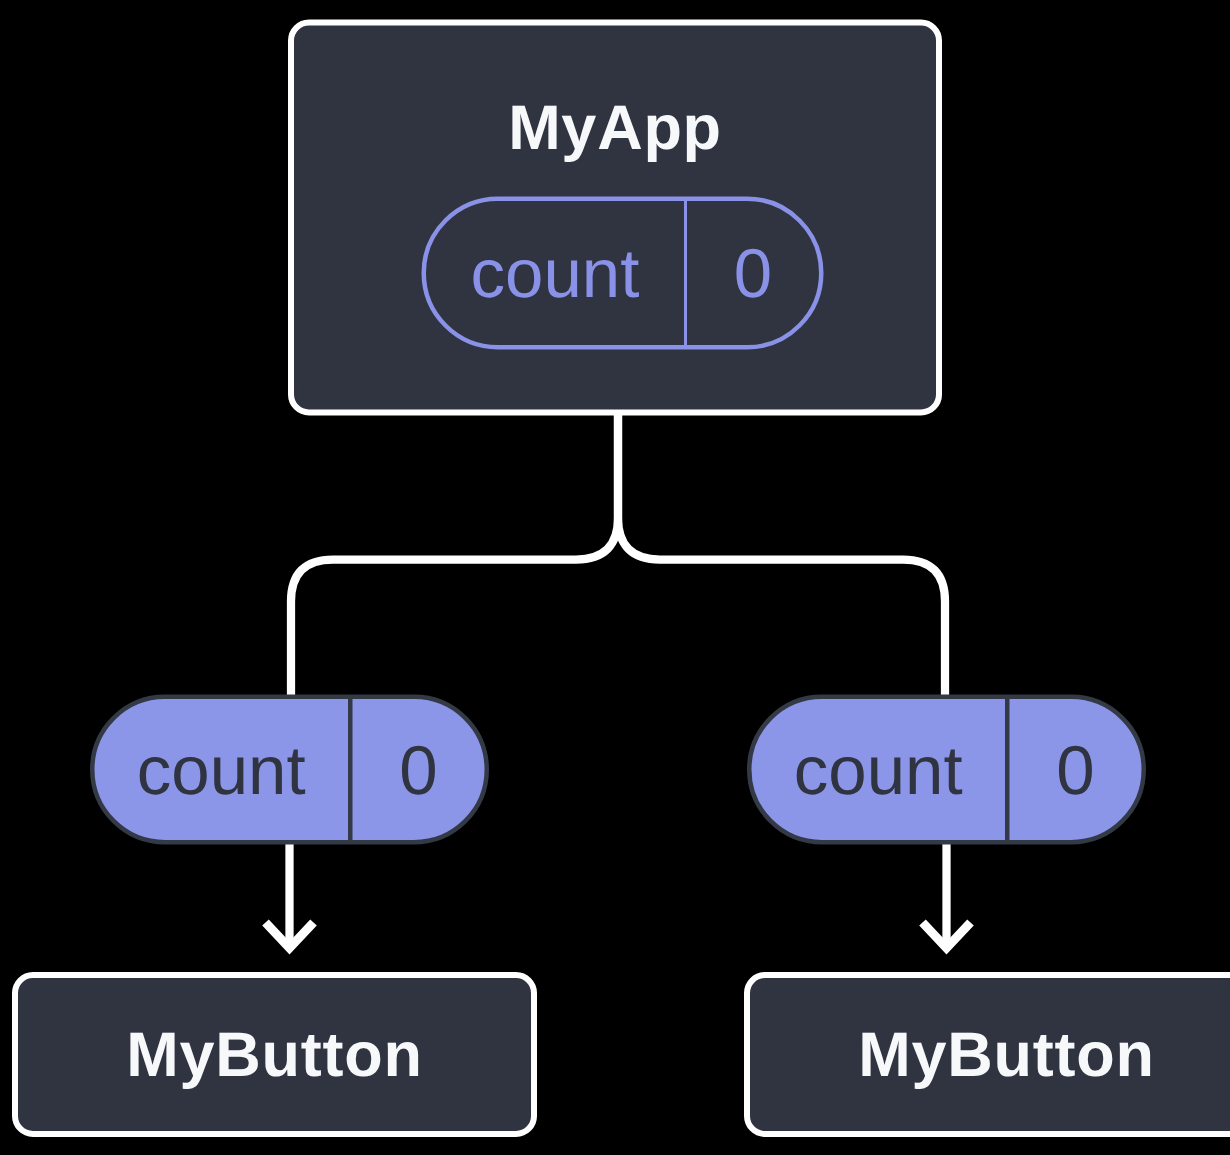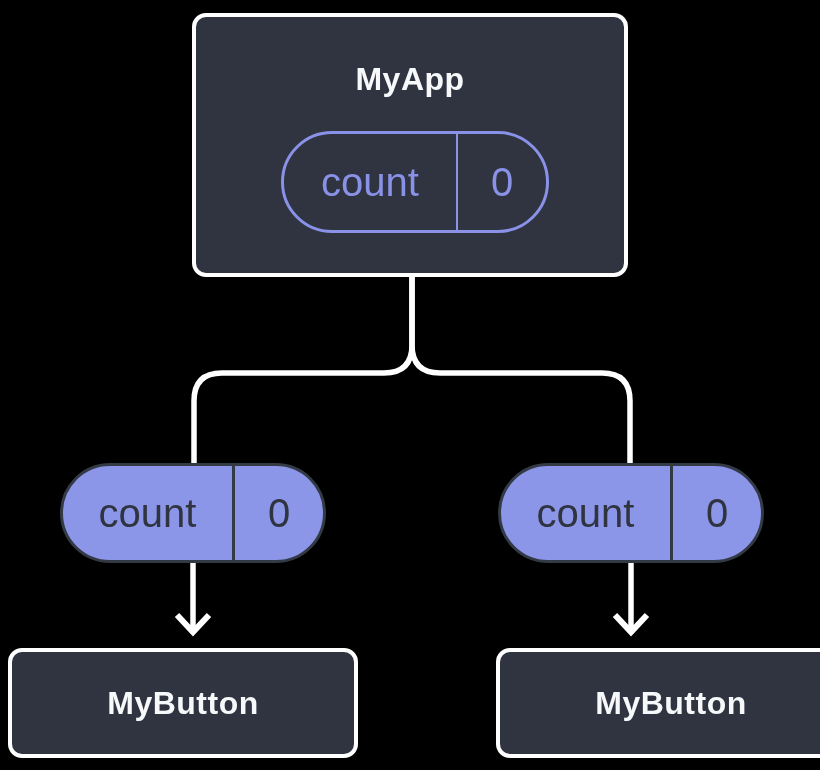"MyApp" .node-title { font-size: 32px -> 42px }
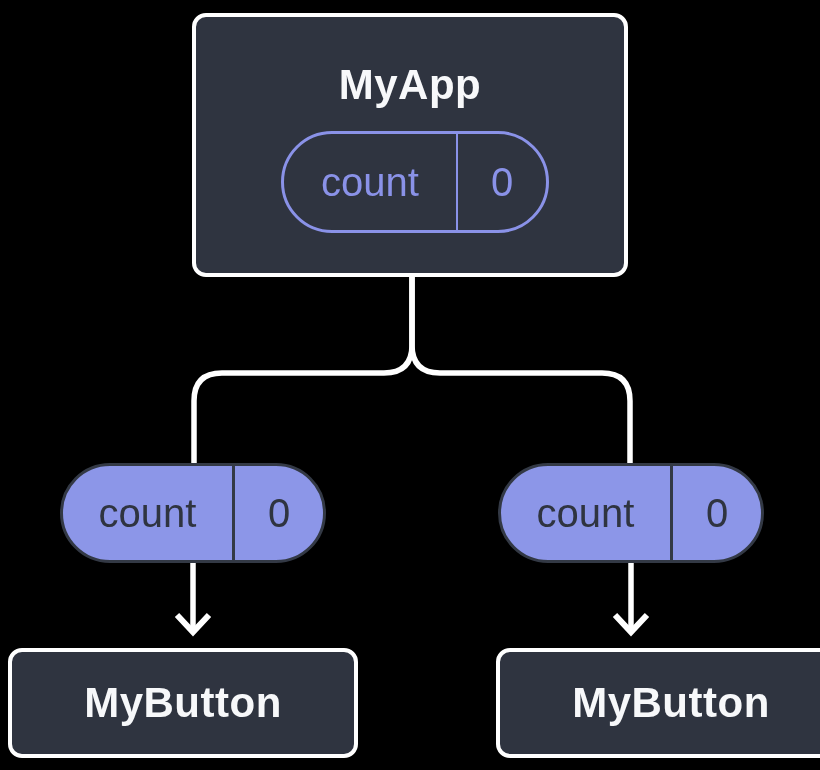"count" .pill-section { font-size: 40px -> 46px }
